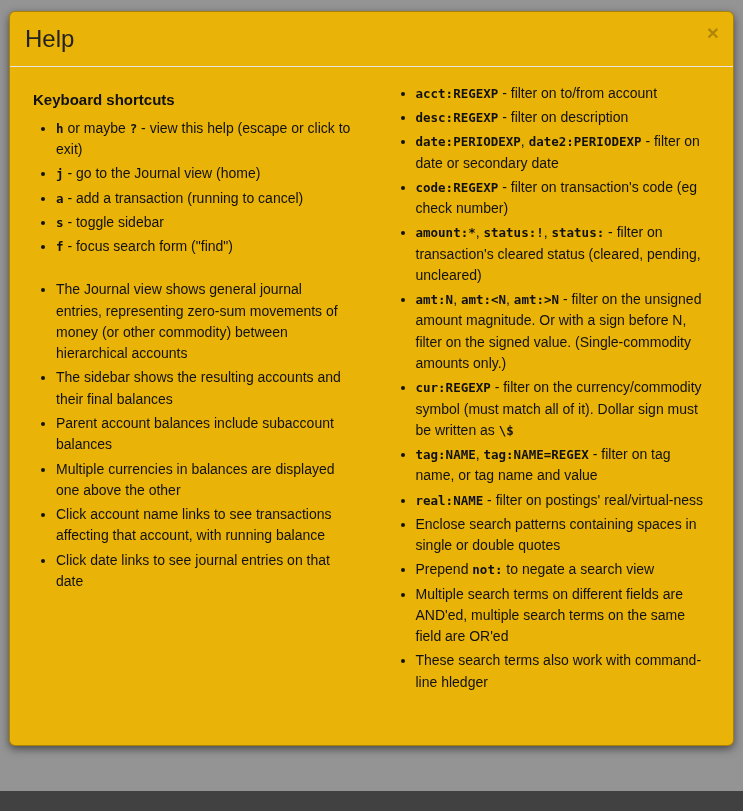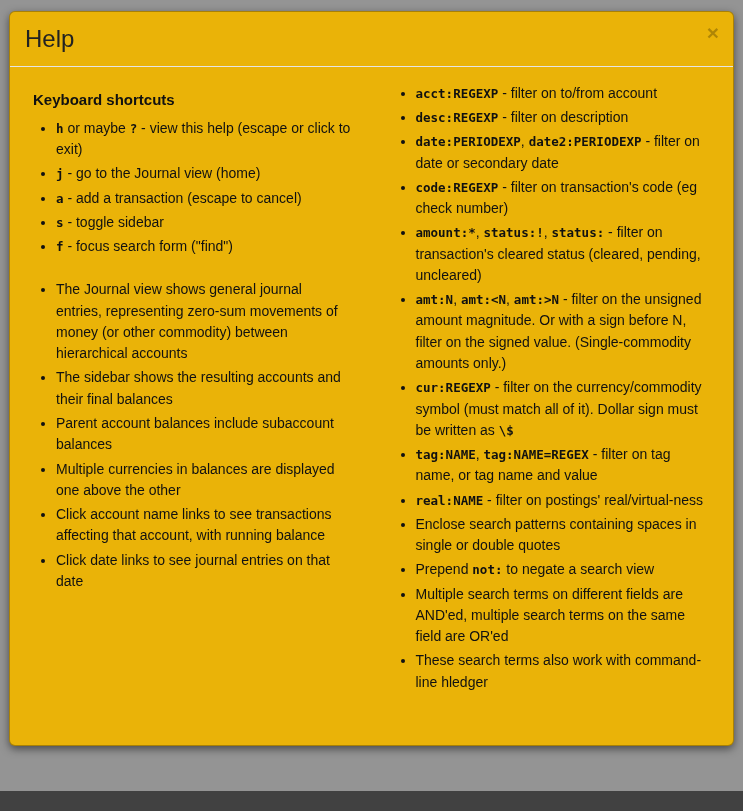"- add a transaction (escape" span { text: escape -> running }
